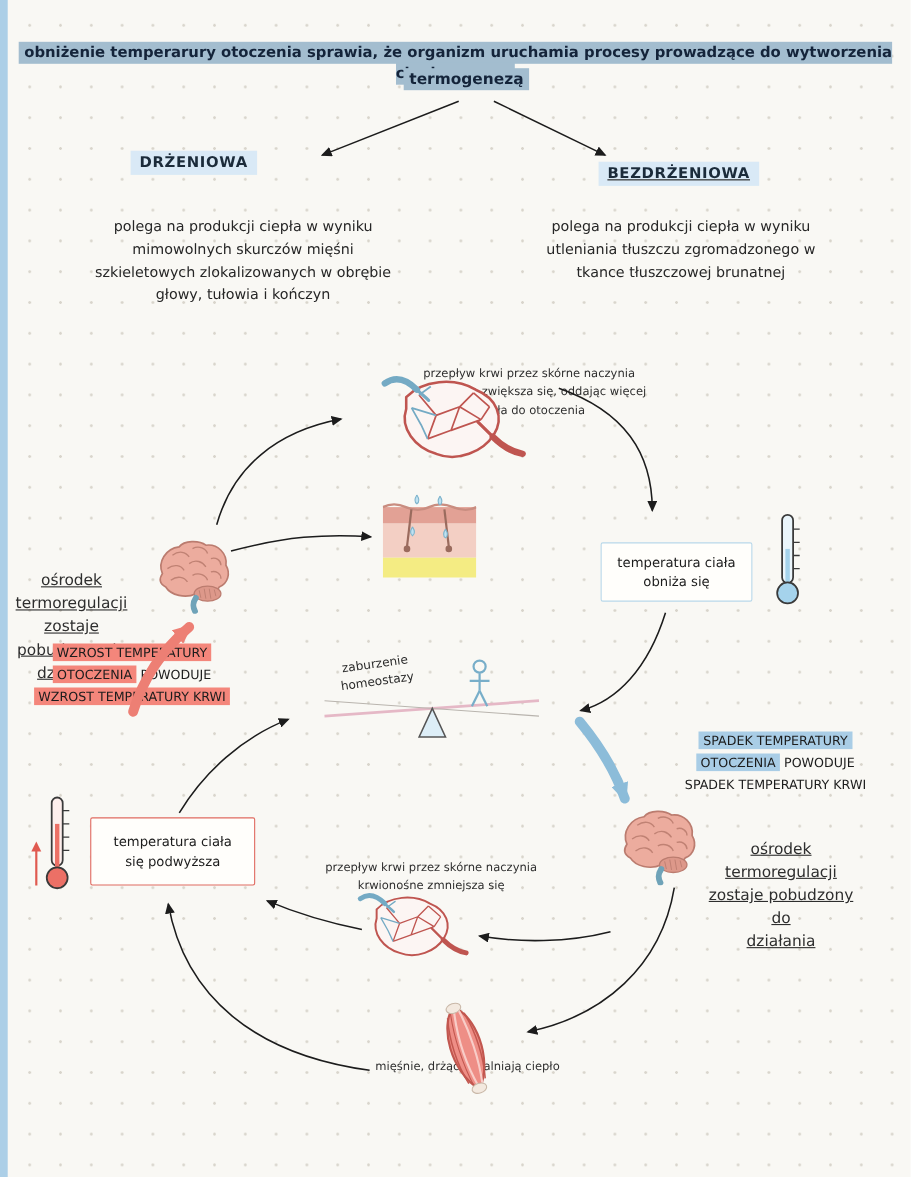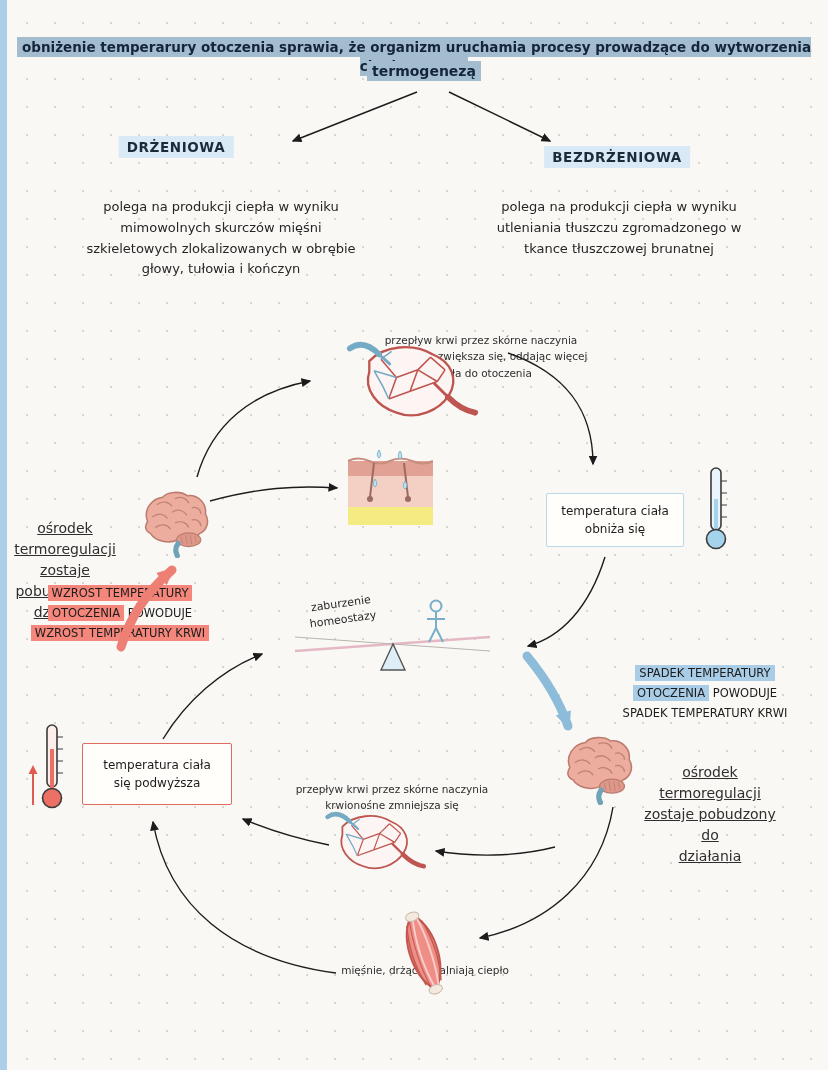"BEZDRŻENIOWA" div.abs { text-decoration: none -> underline }
